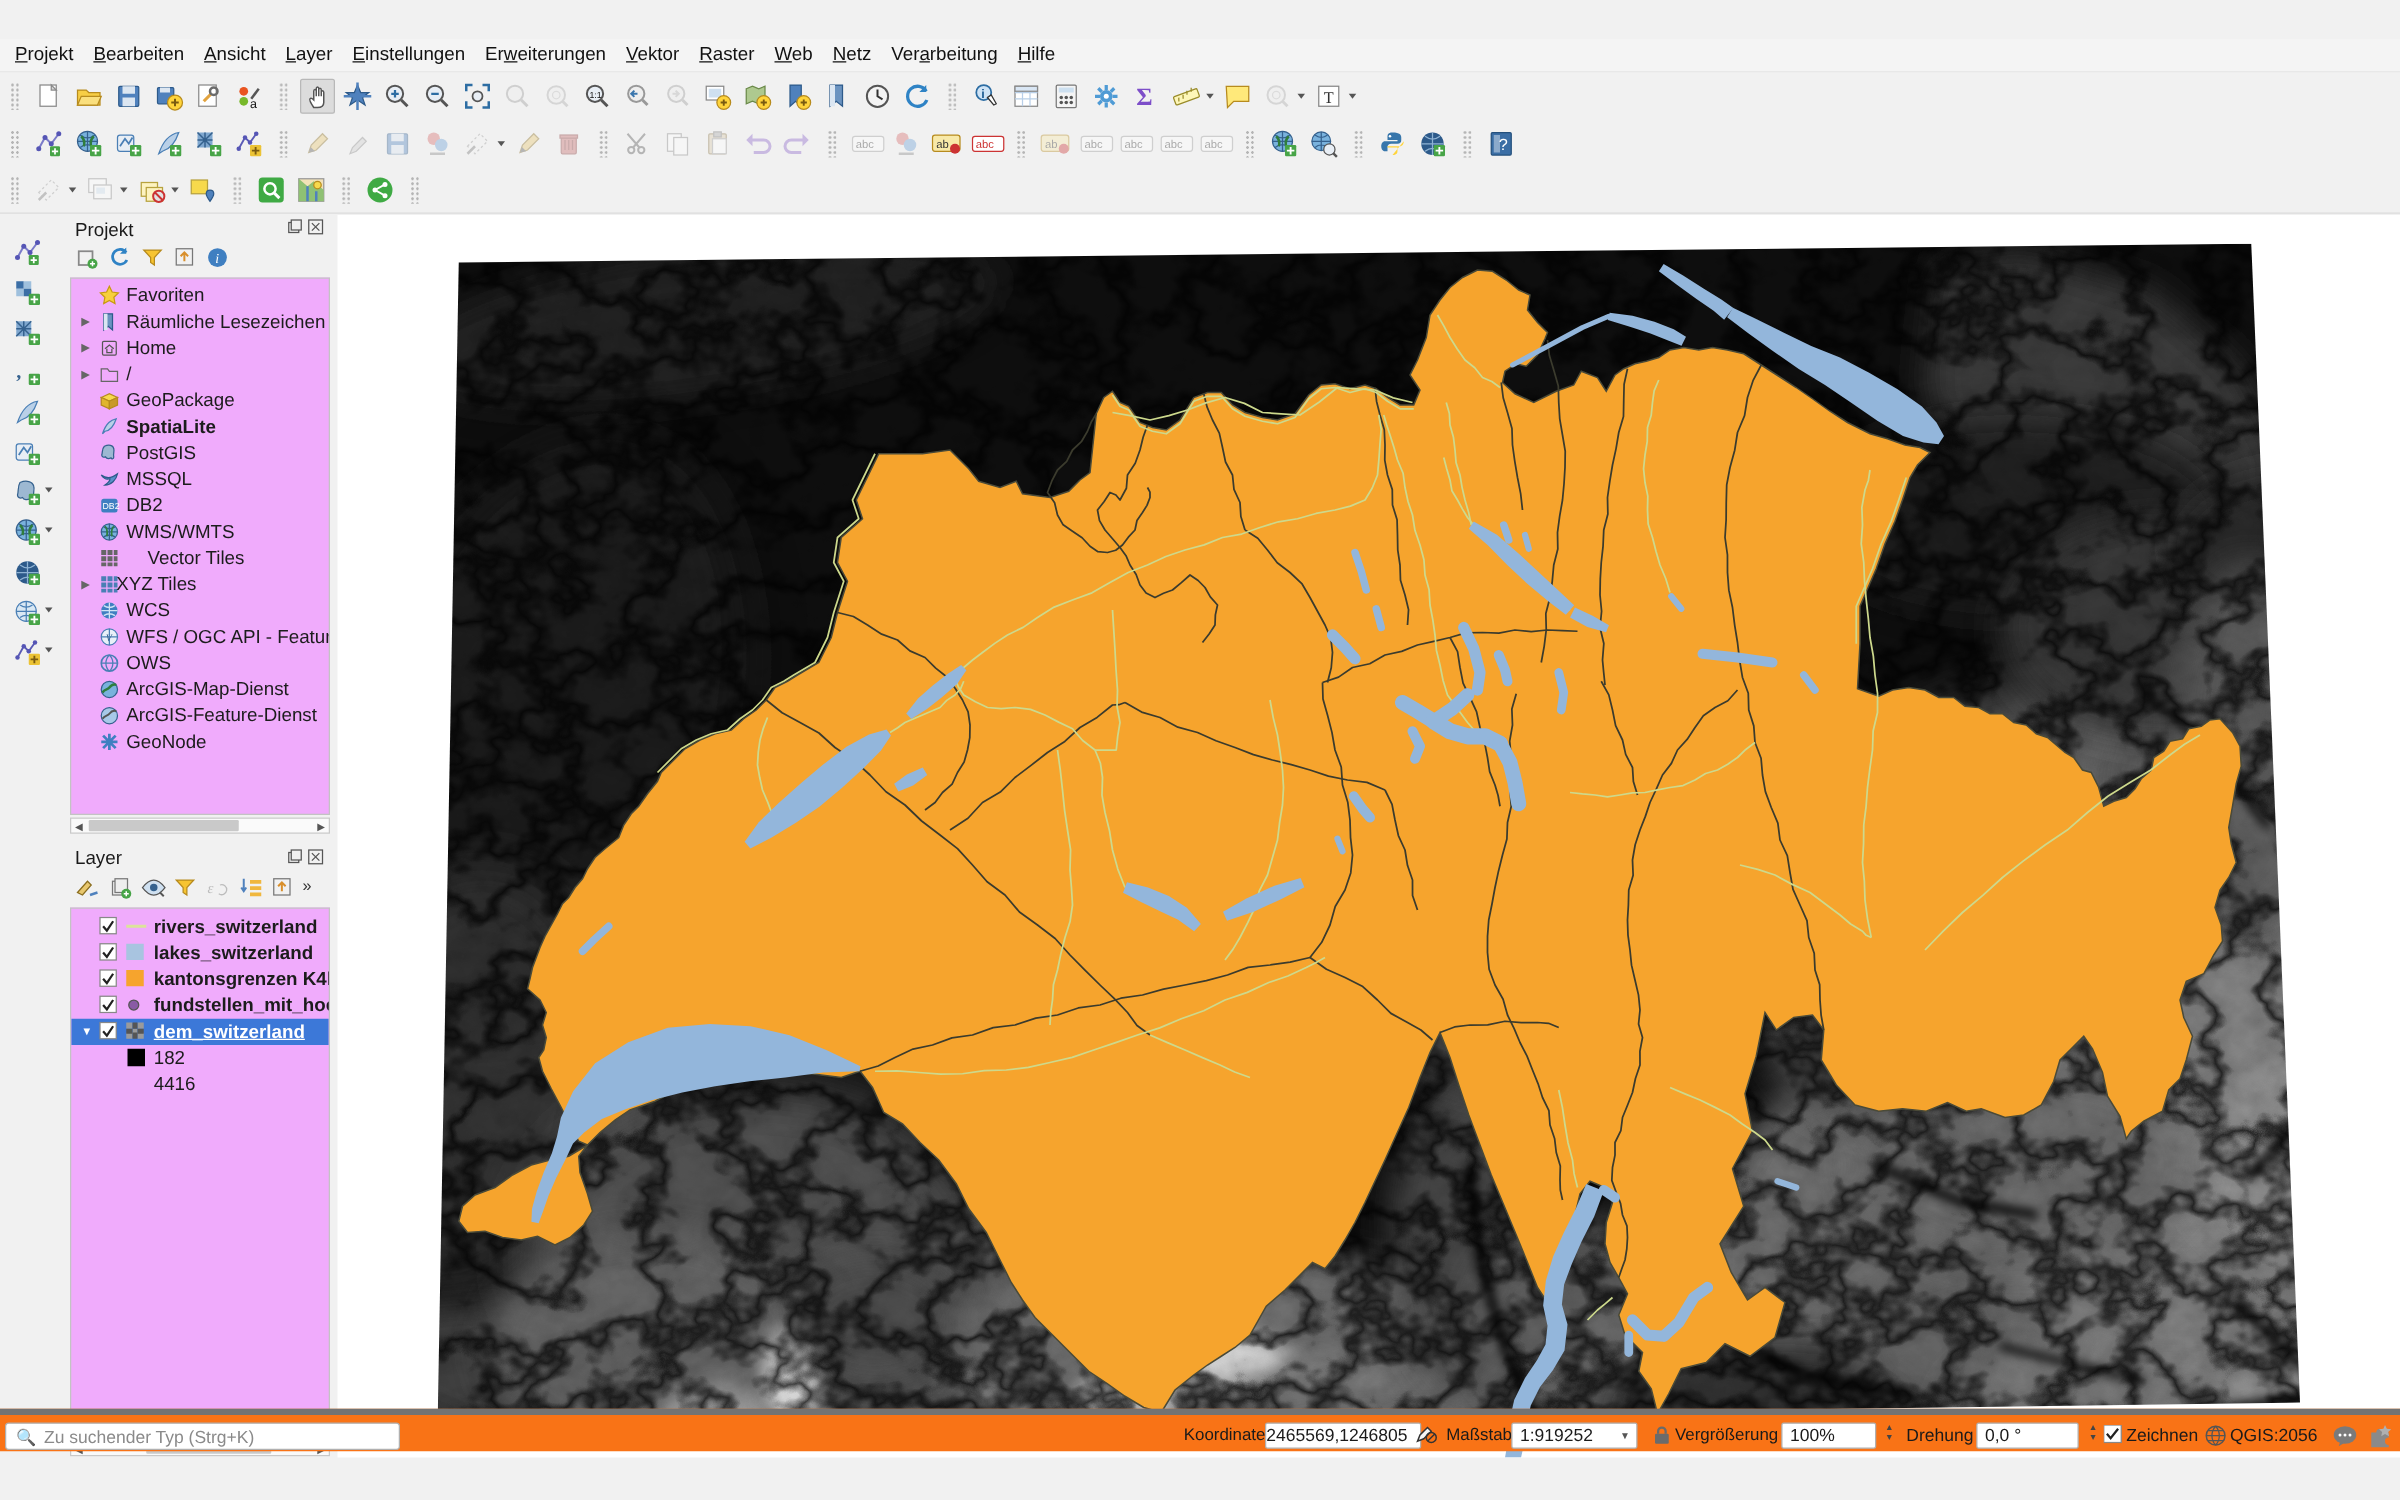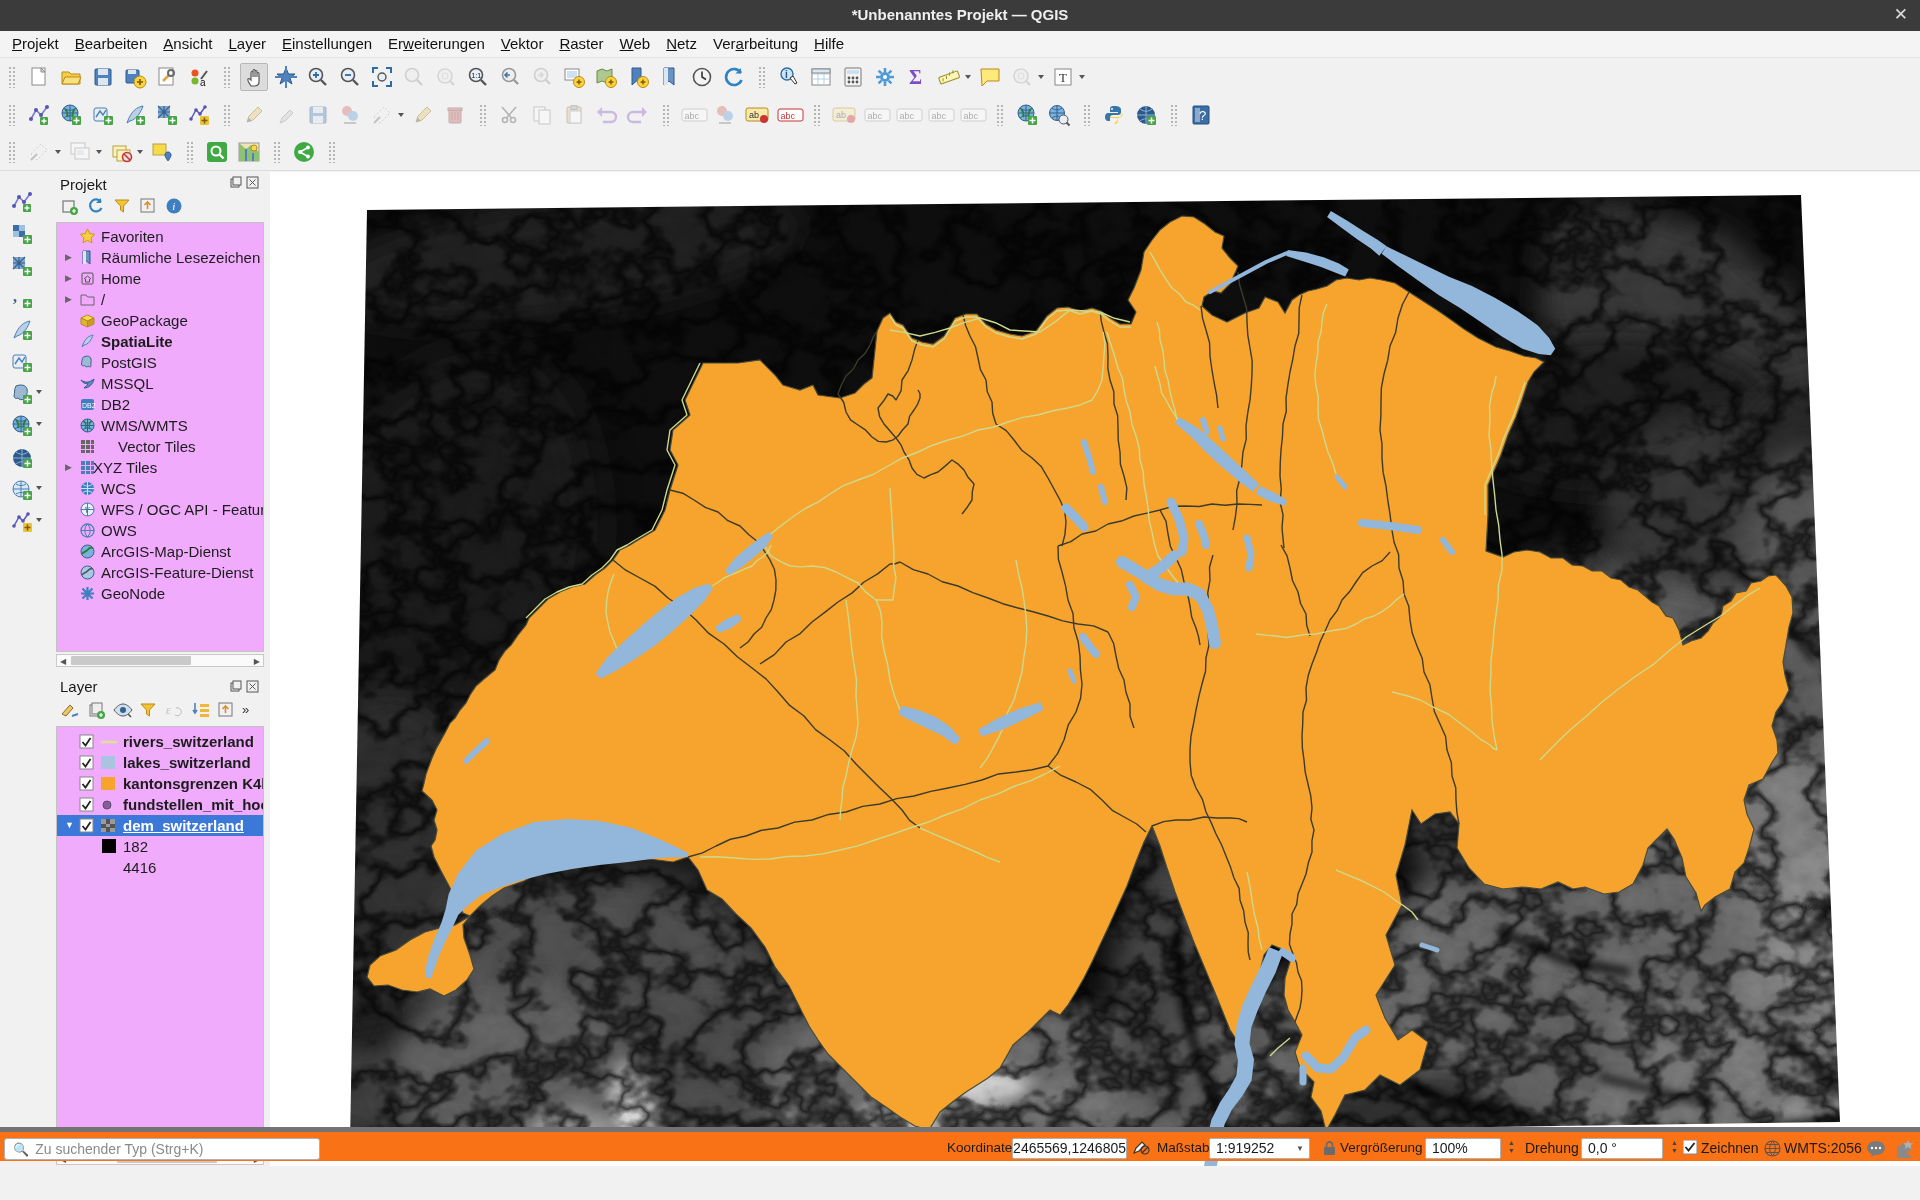"*Unbenanntes Projekt — QGIS" div { html: <div>*Unbenanntes Projekt — QGIS<span>✕</span></div> -> none }
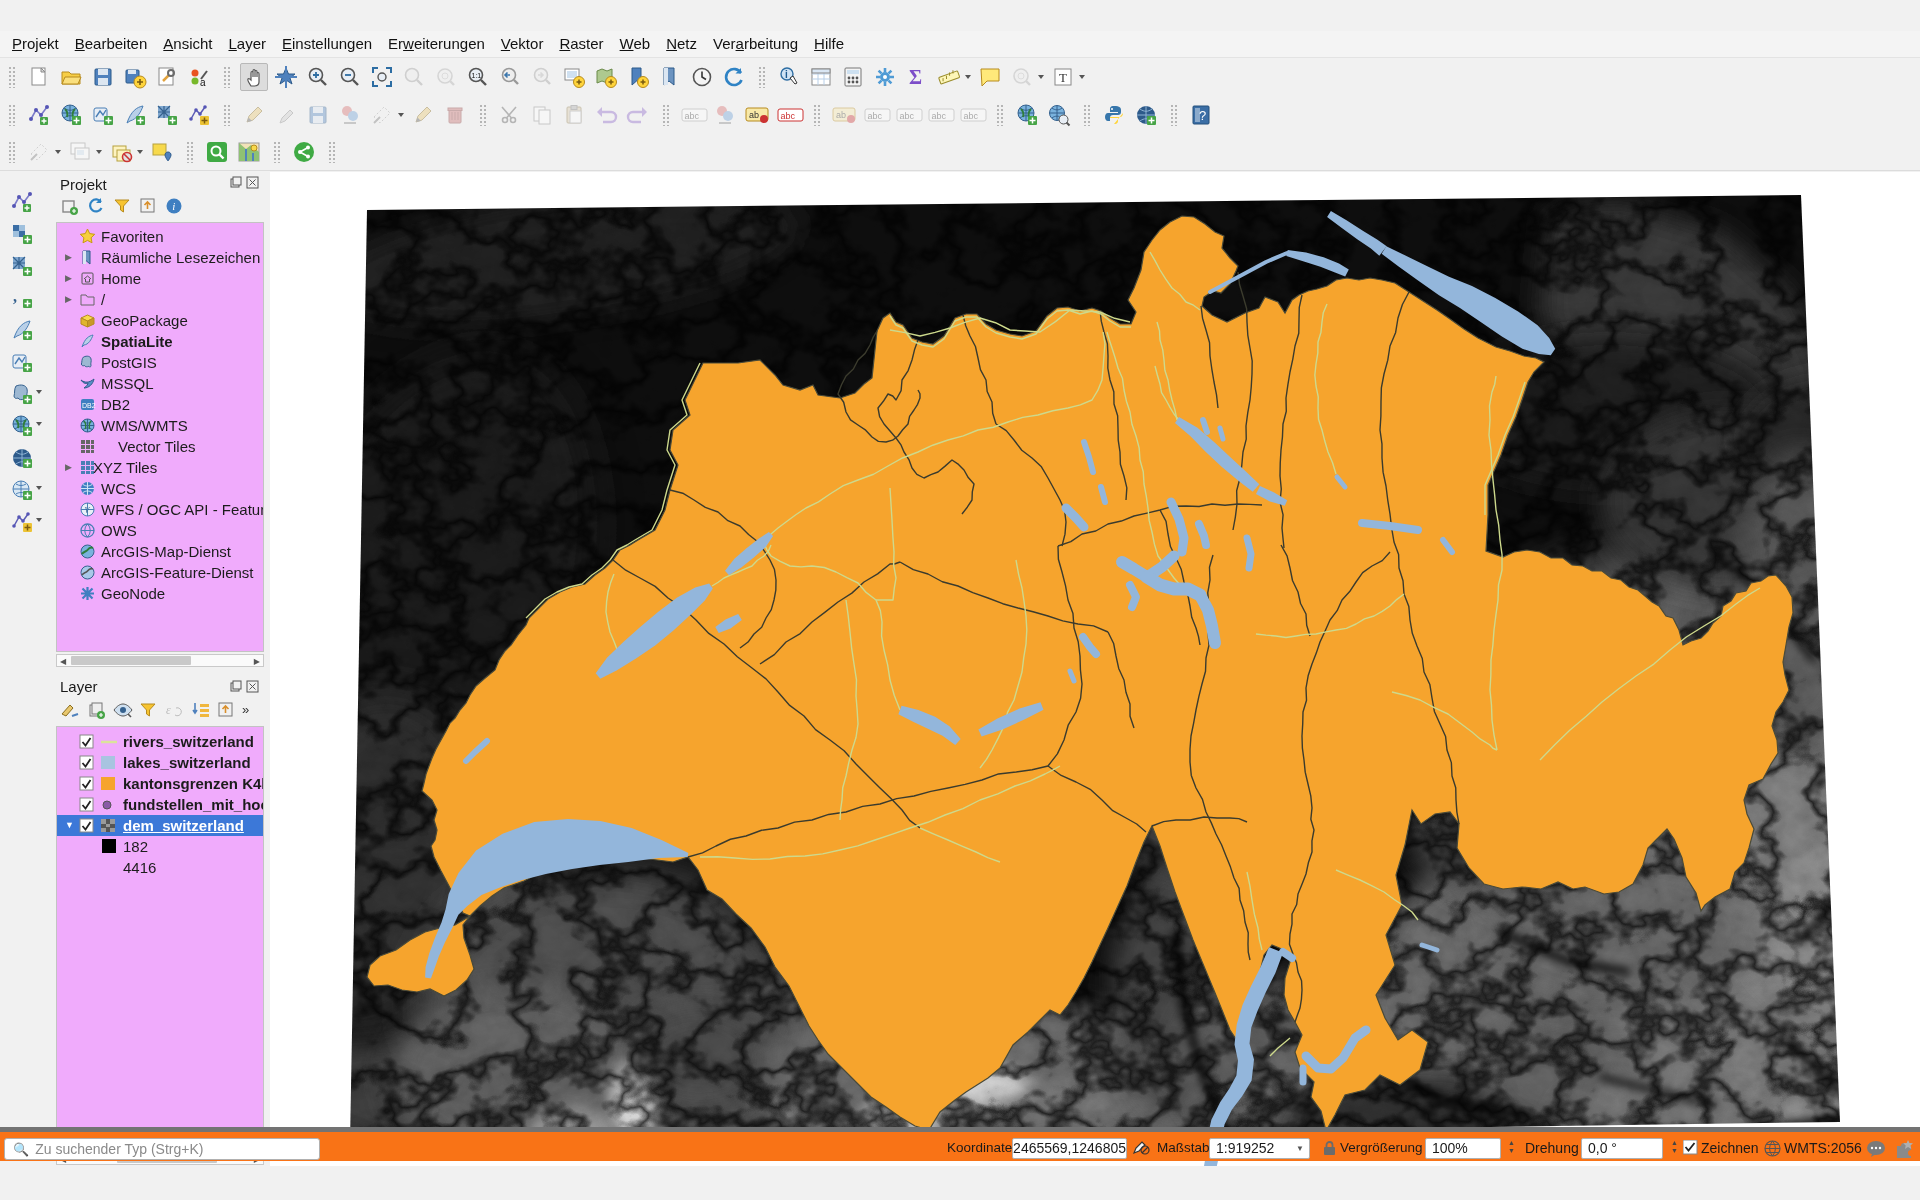"2465569,1246805" div.sbox { text-align: right -> left; width: 115px -> 125px }
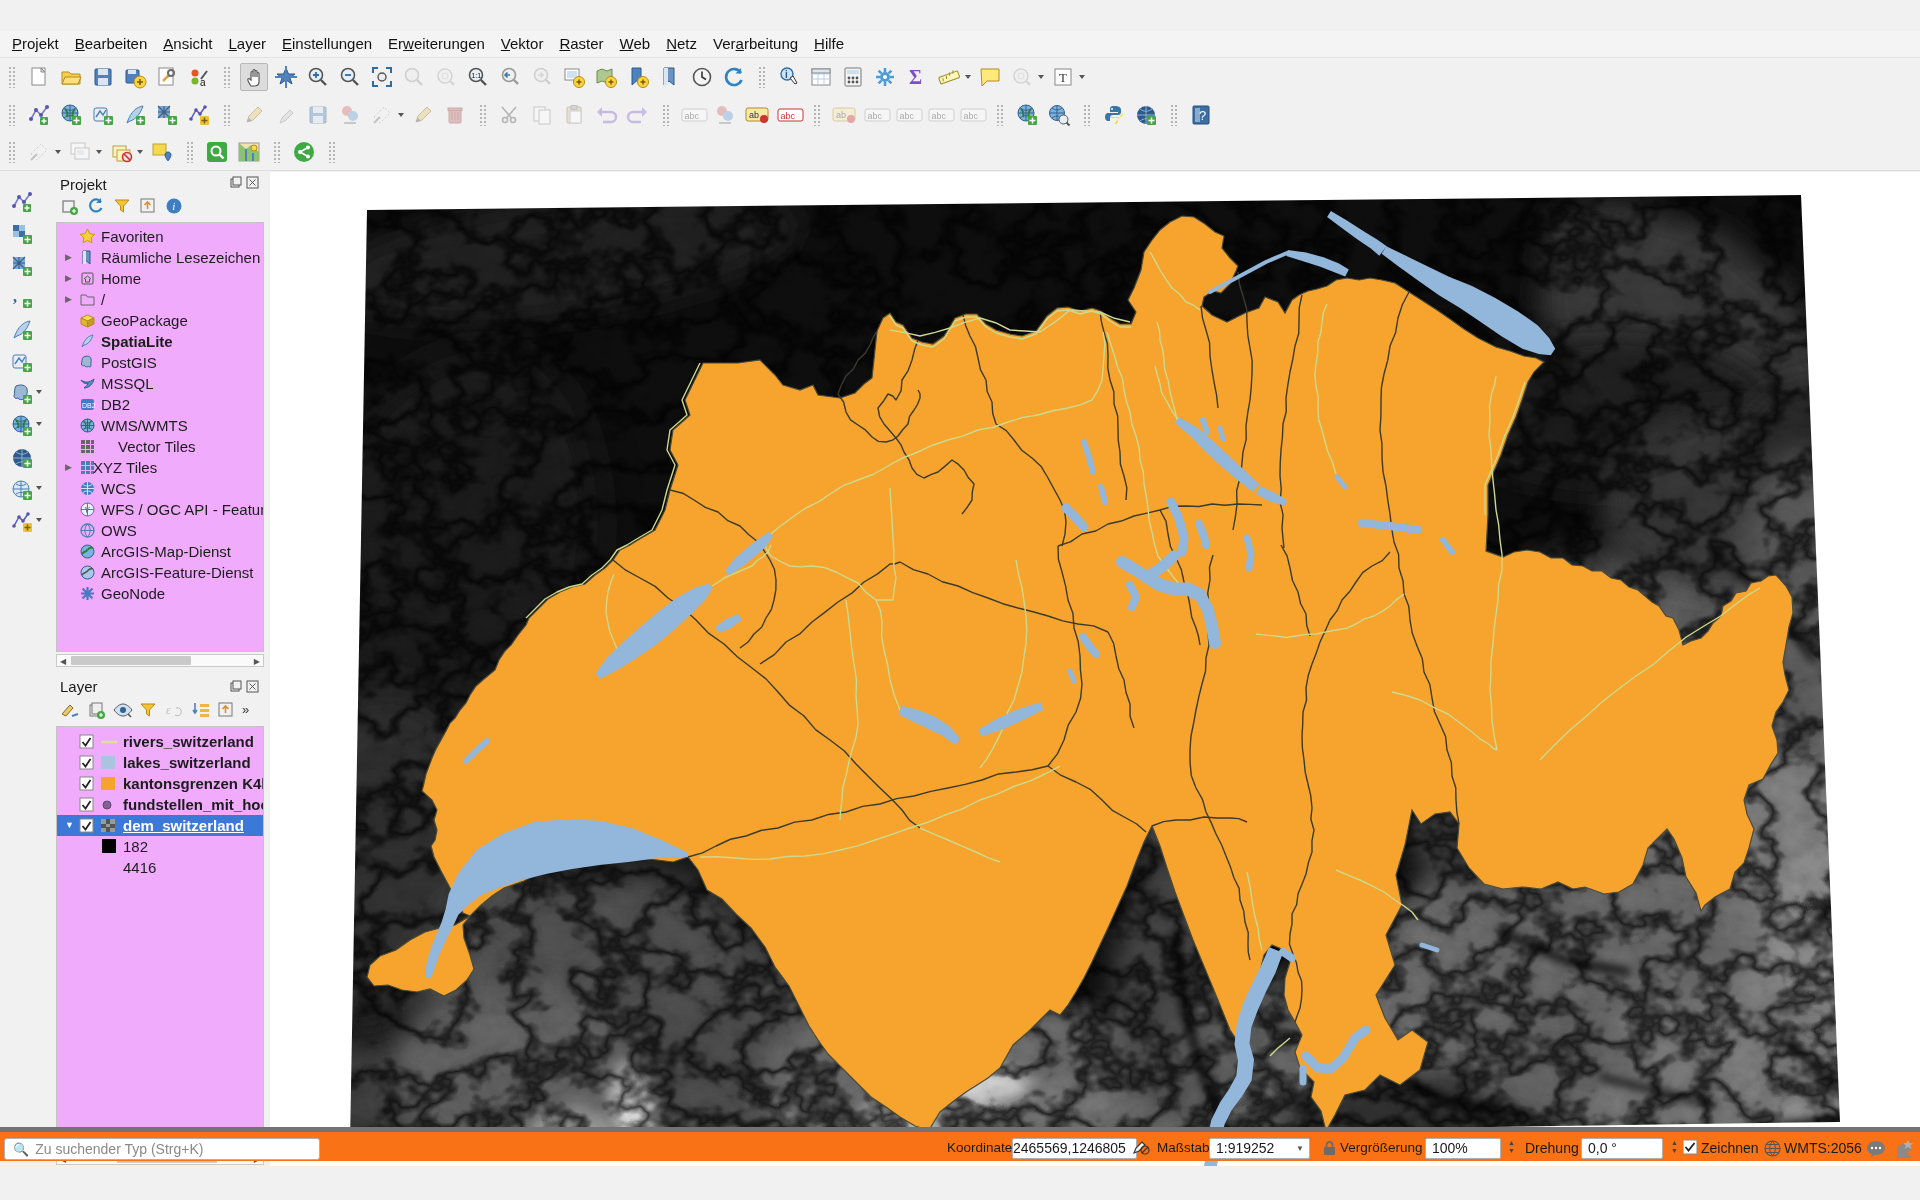"WMTS:2056" span.slab { text: WMTS:2056 -> QGIS:2056 }
